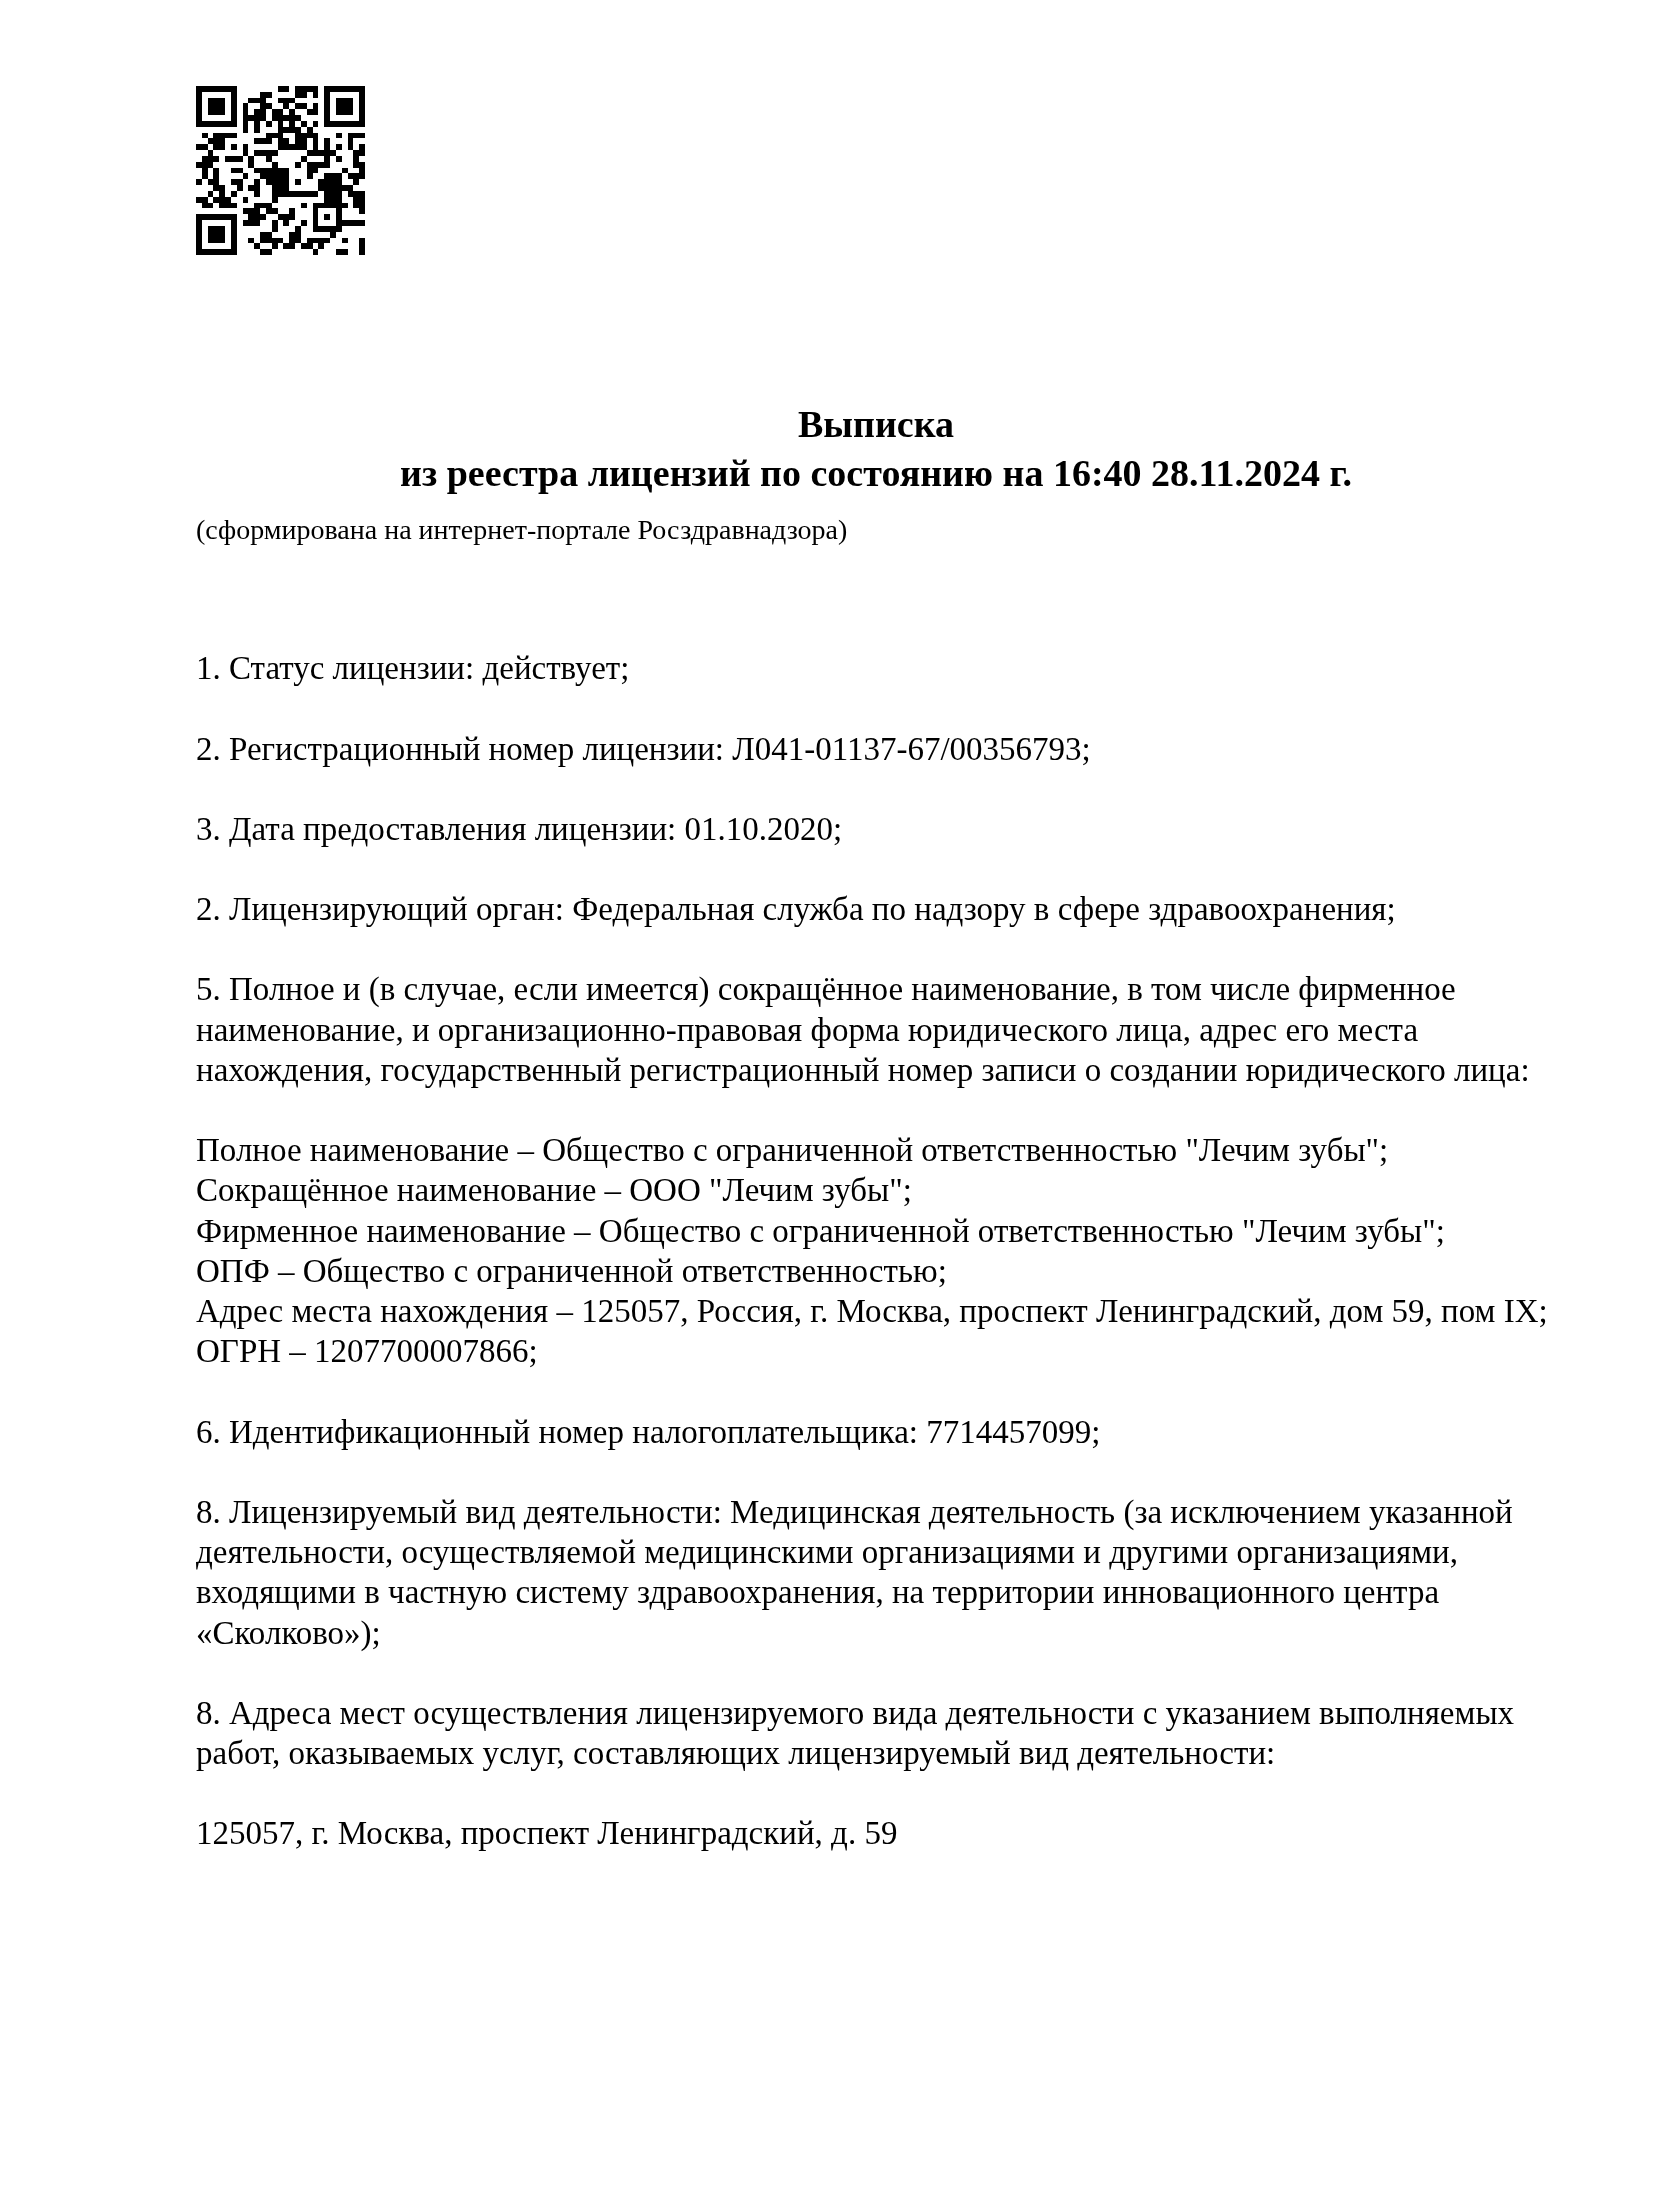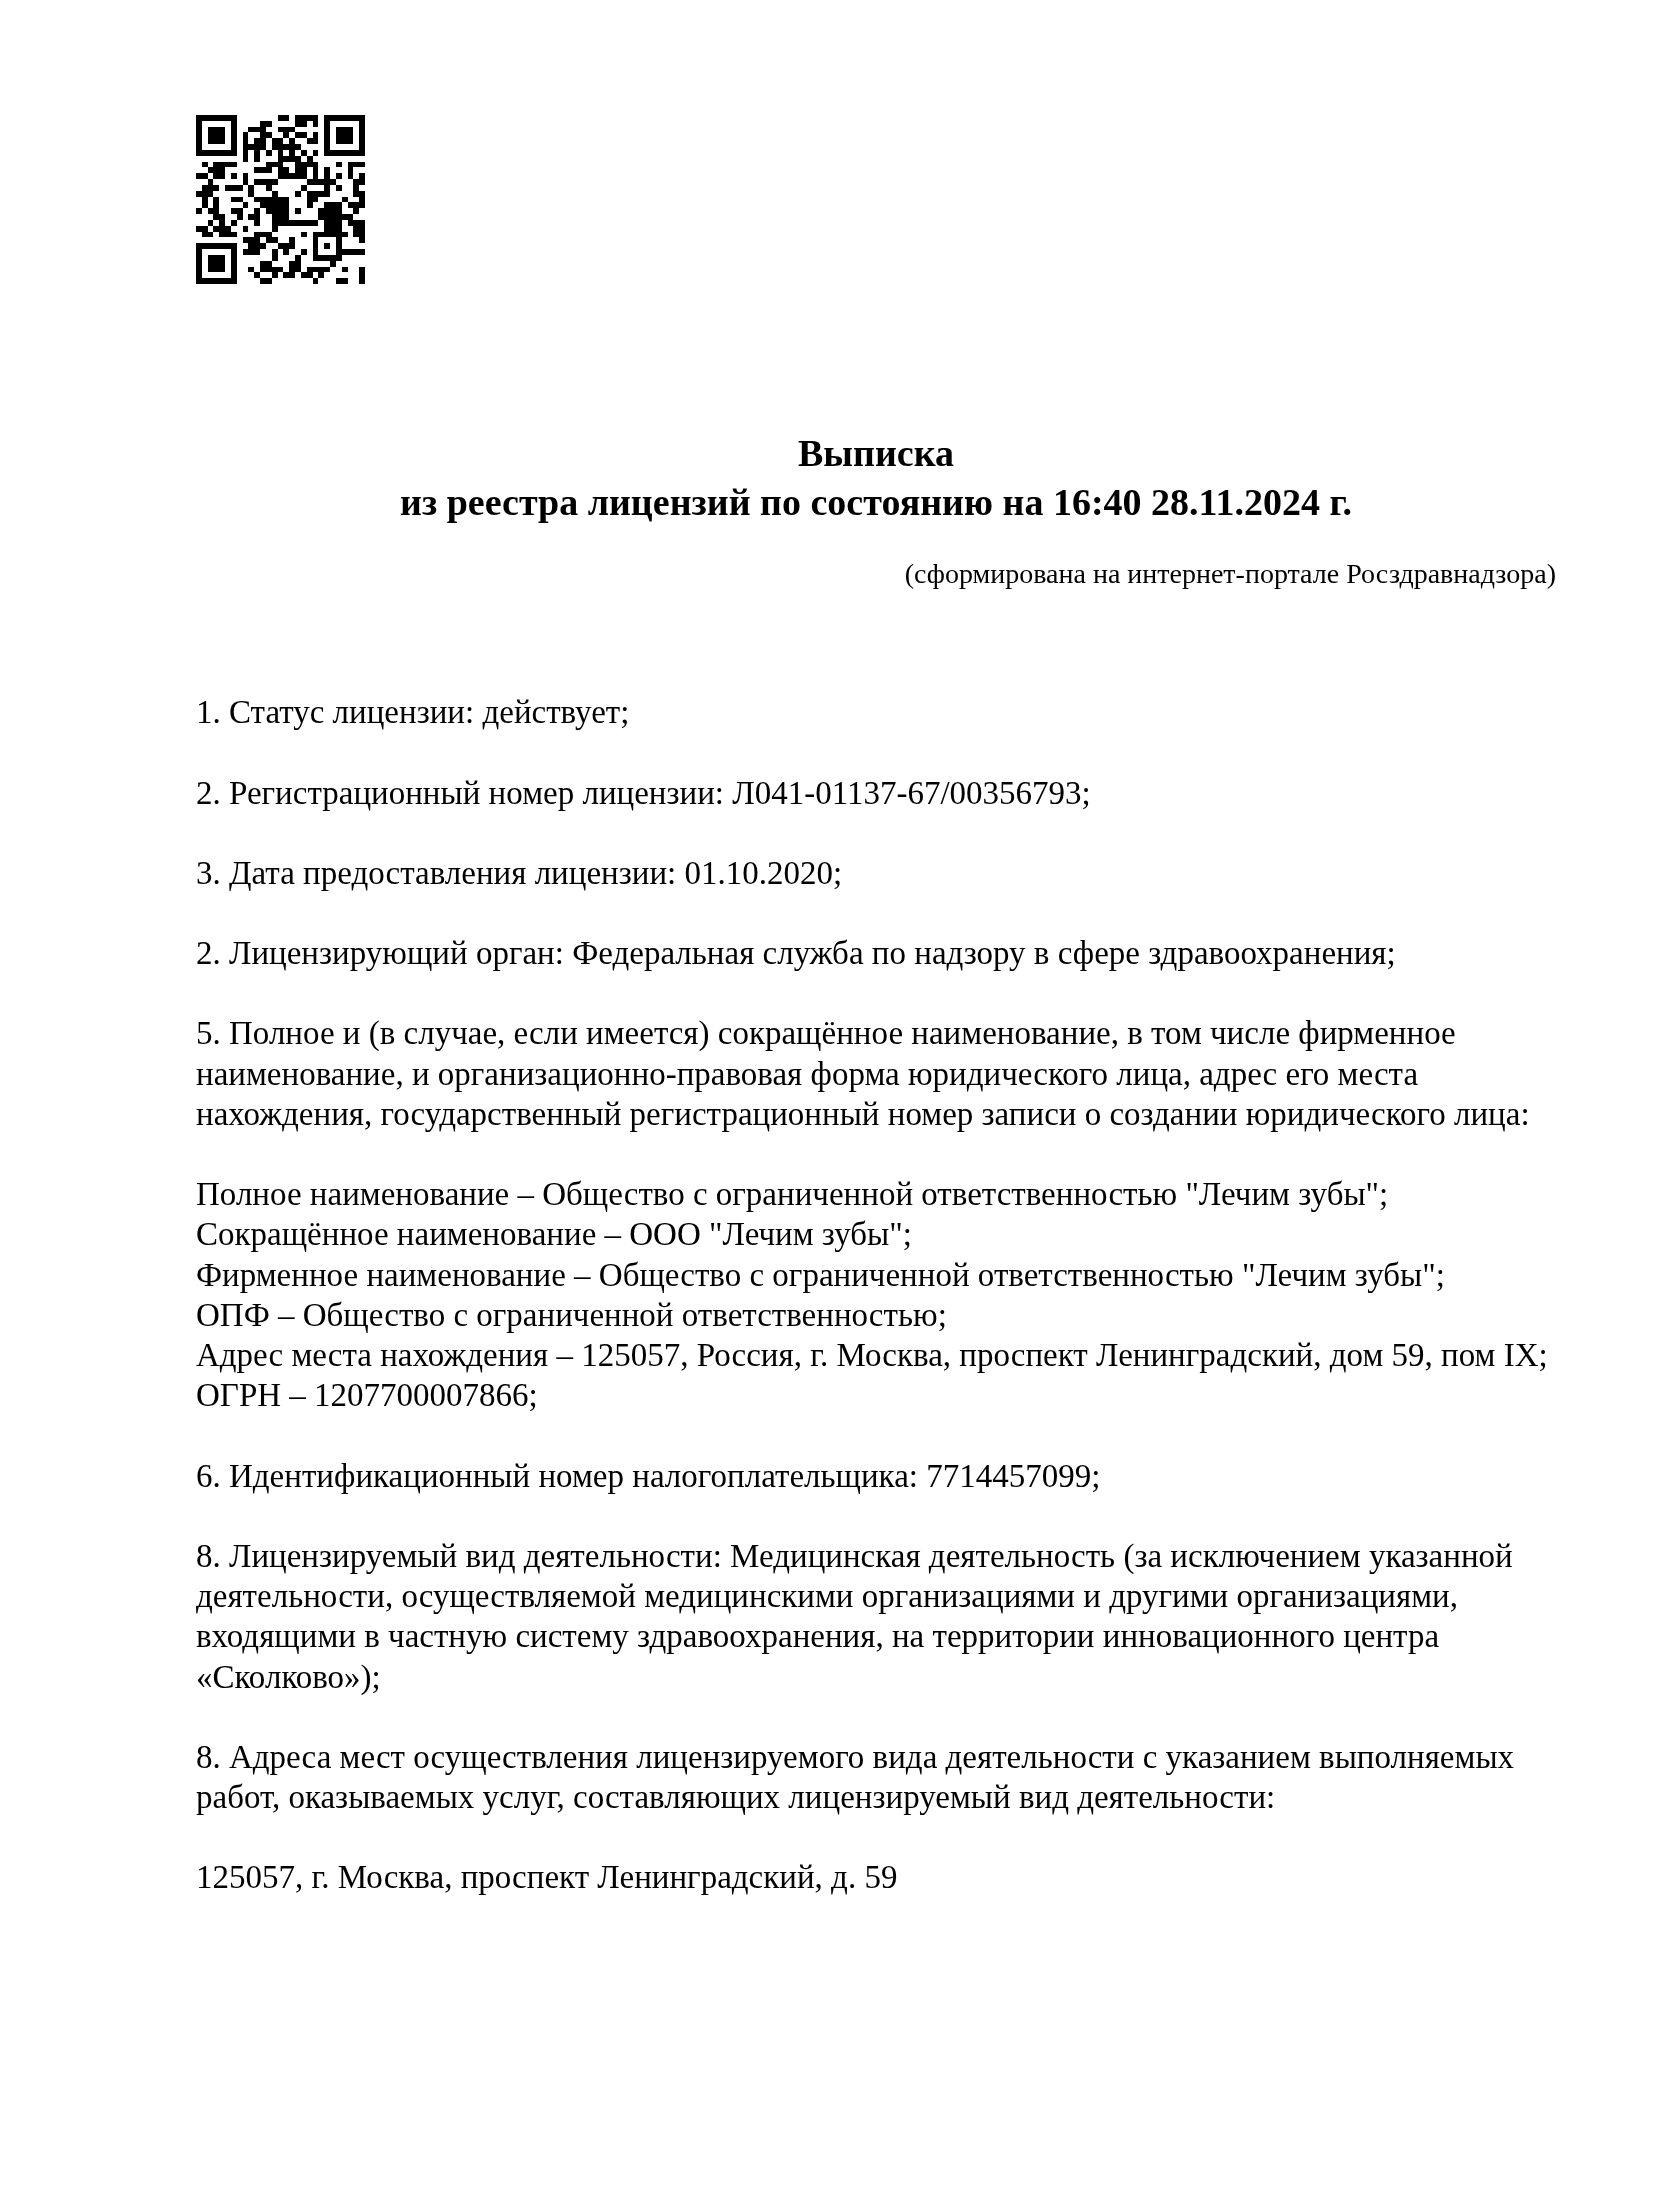"Выписка" .page { padding: 115px 99px 0 196px -> 86px 99px 0 196px }
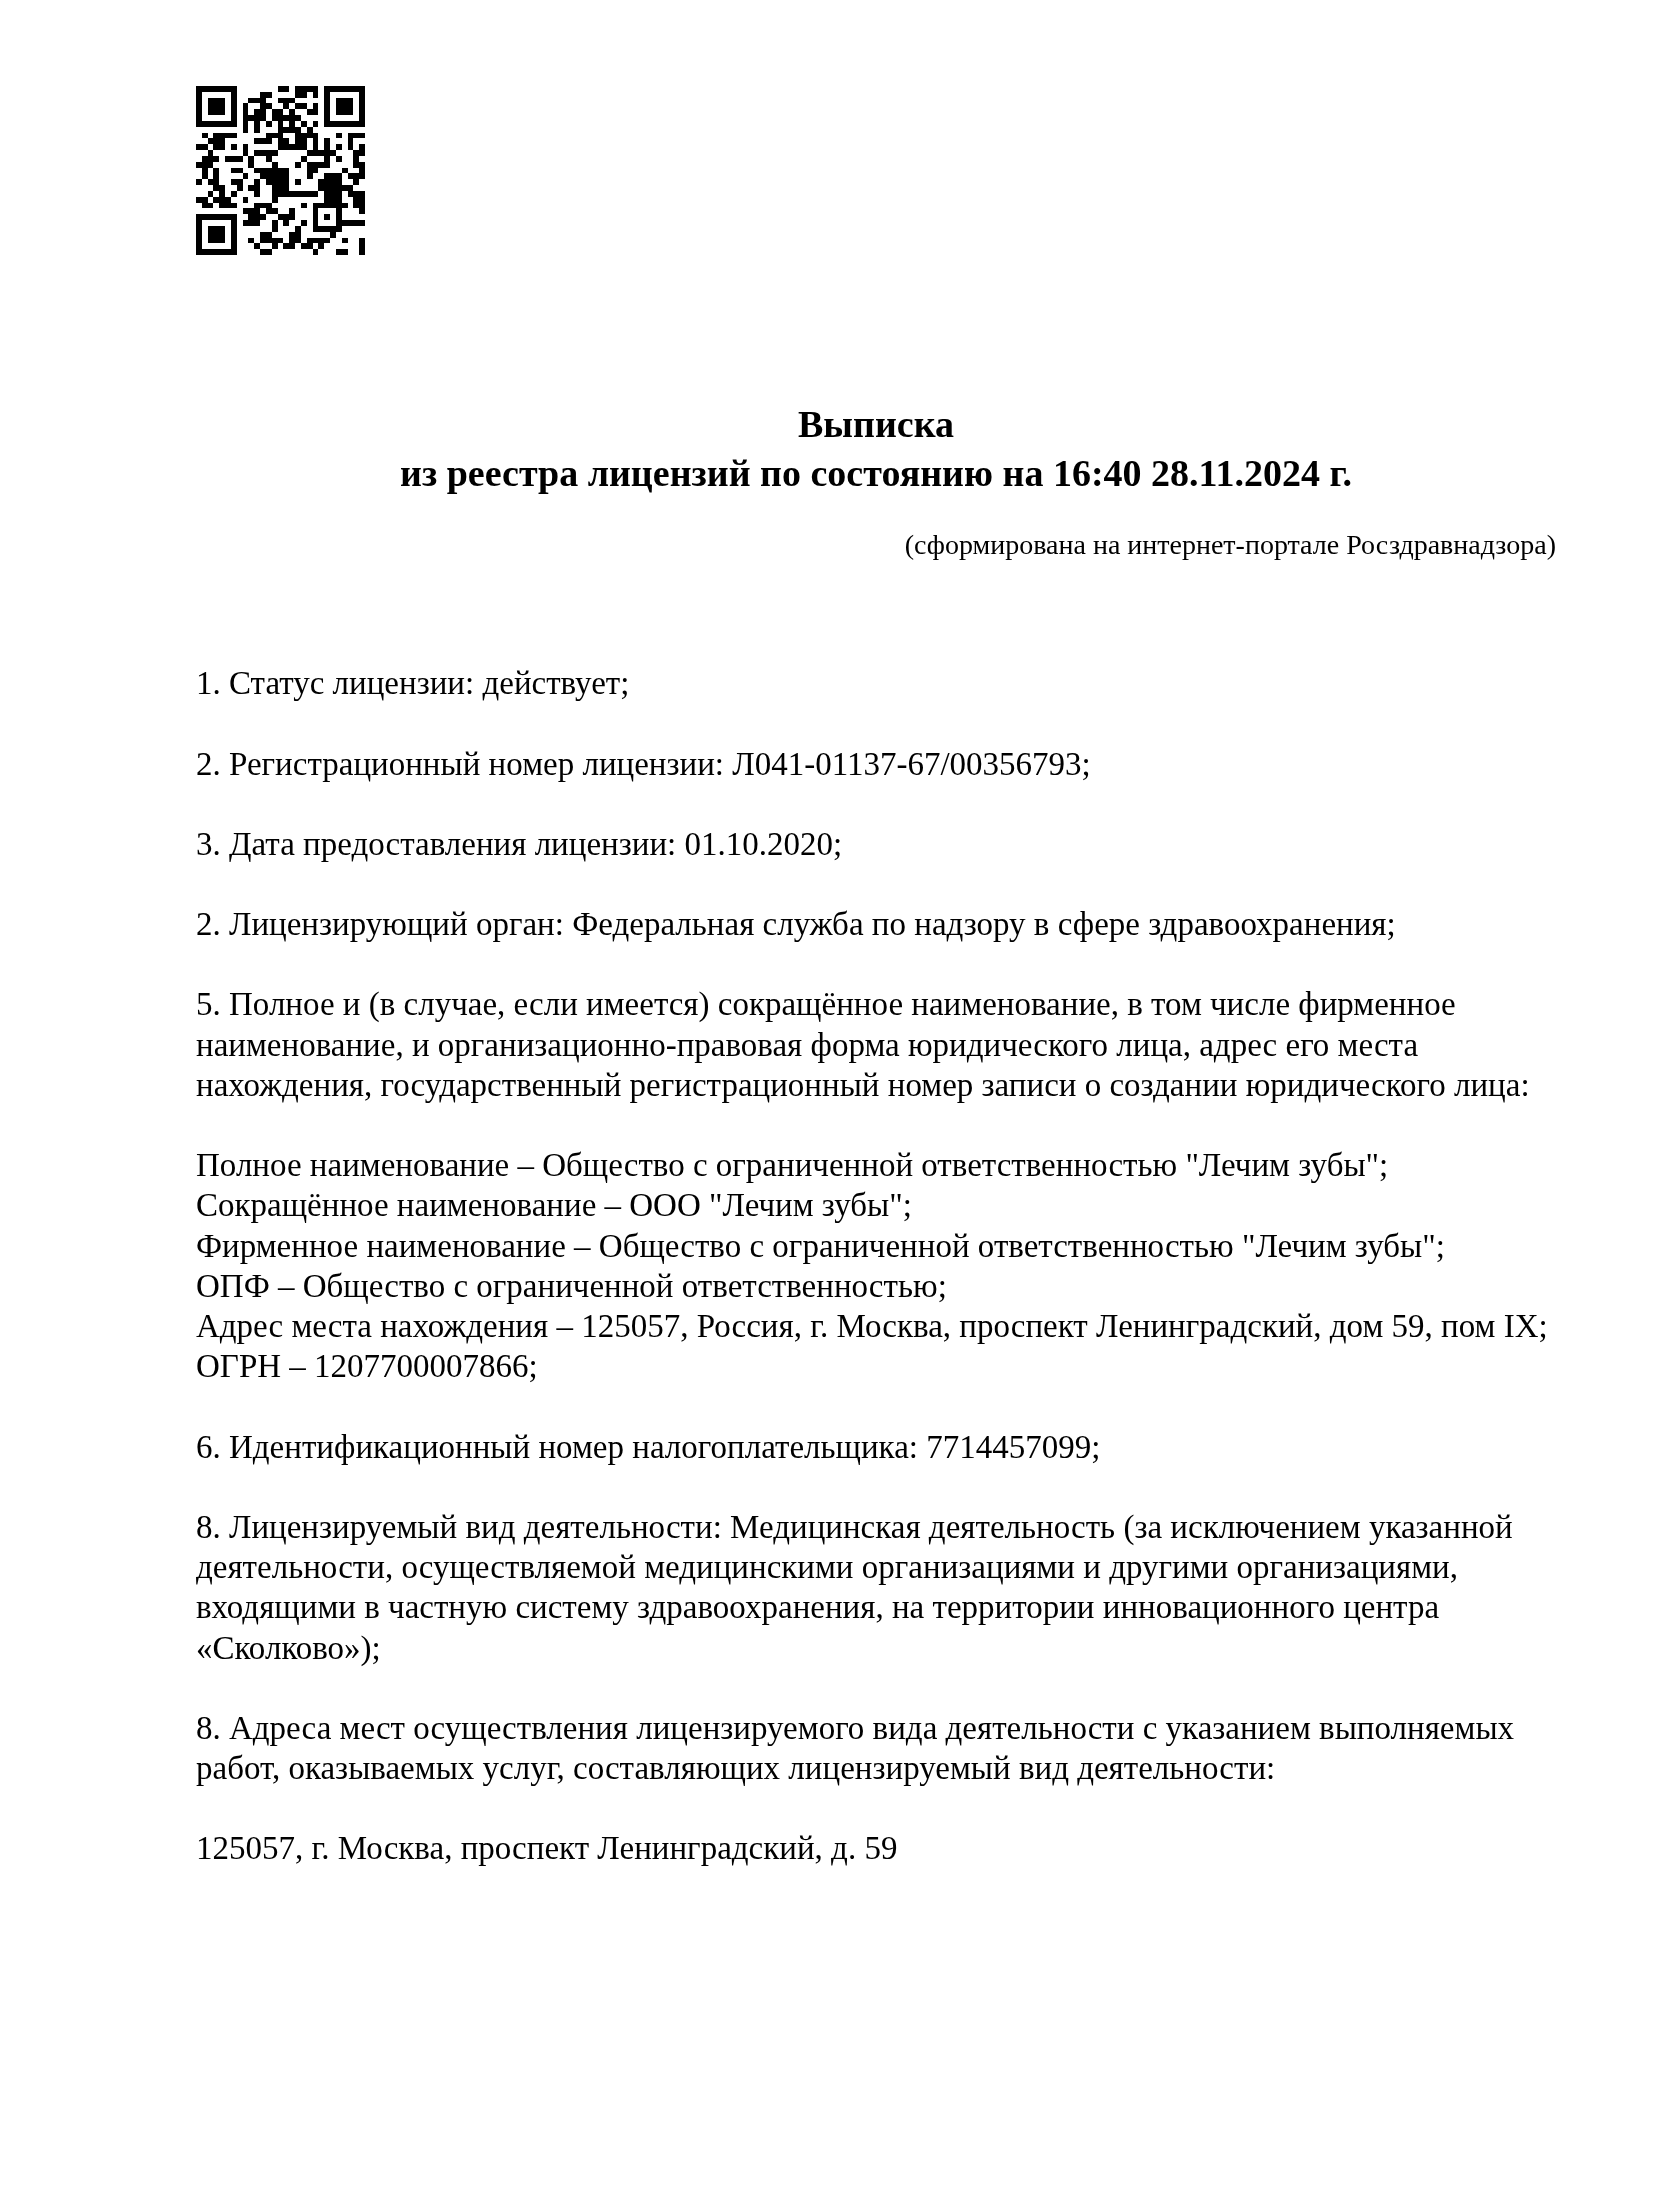"(сформирована на интернет-портале" .subtitle { margin-top: 29px -> 14px; text-align: right -> none }
